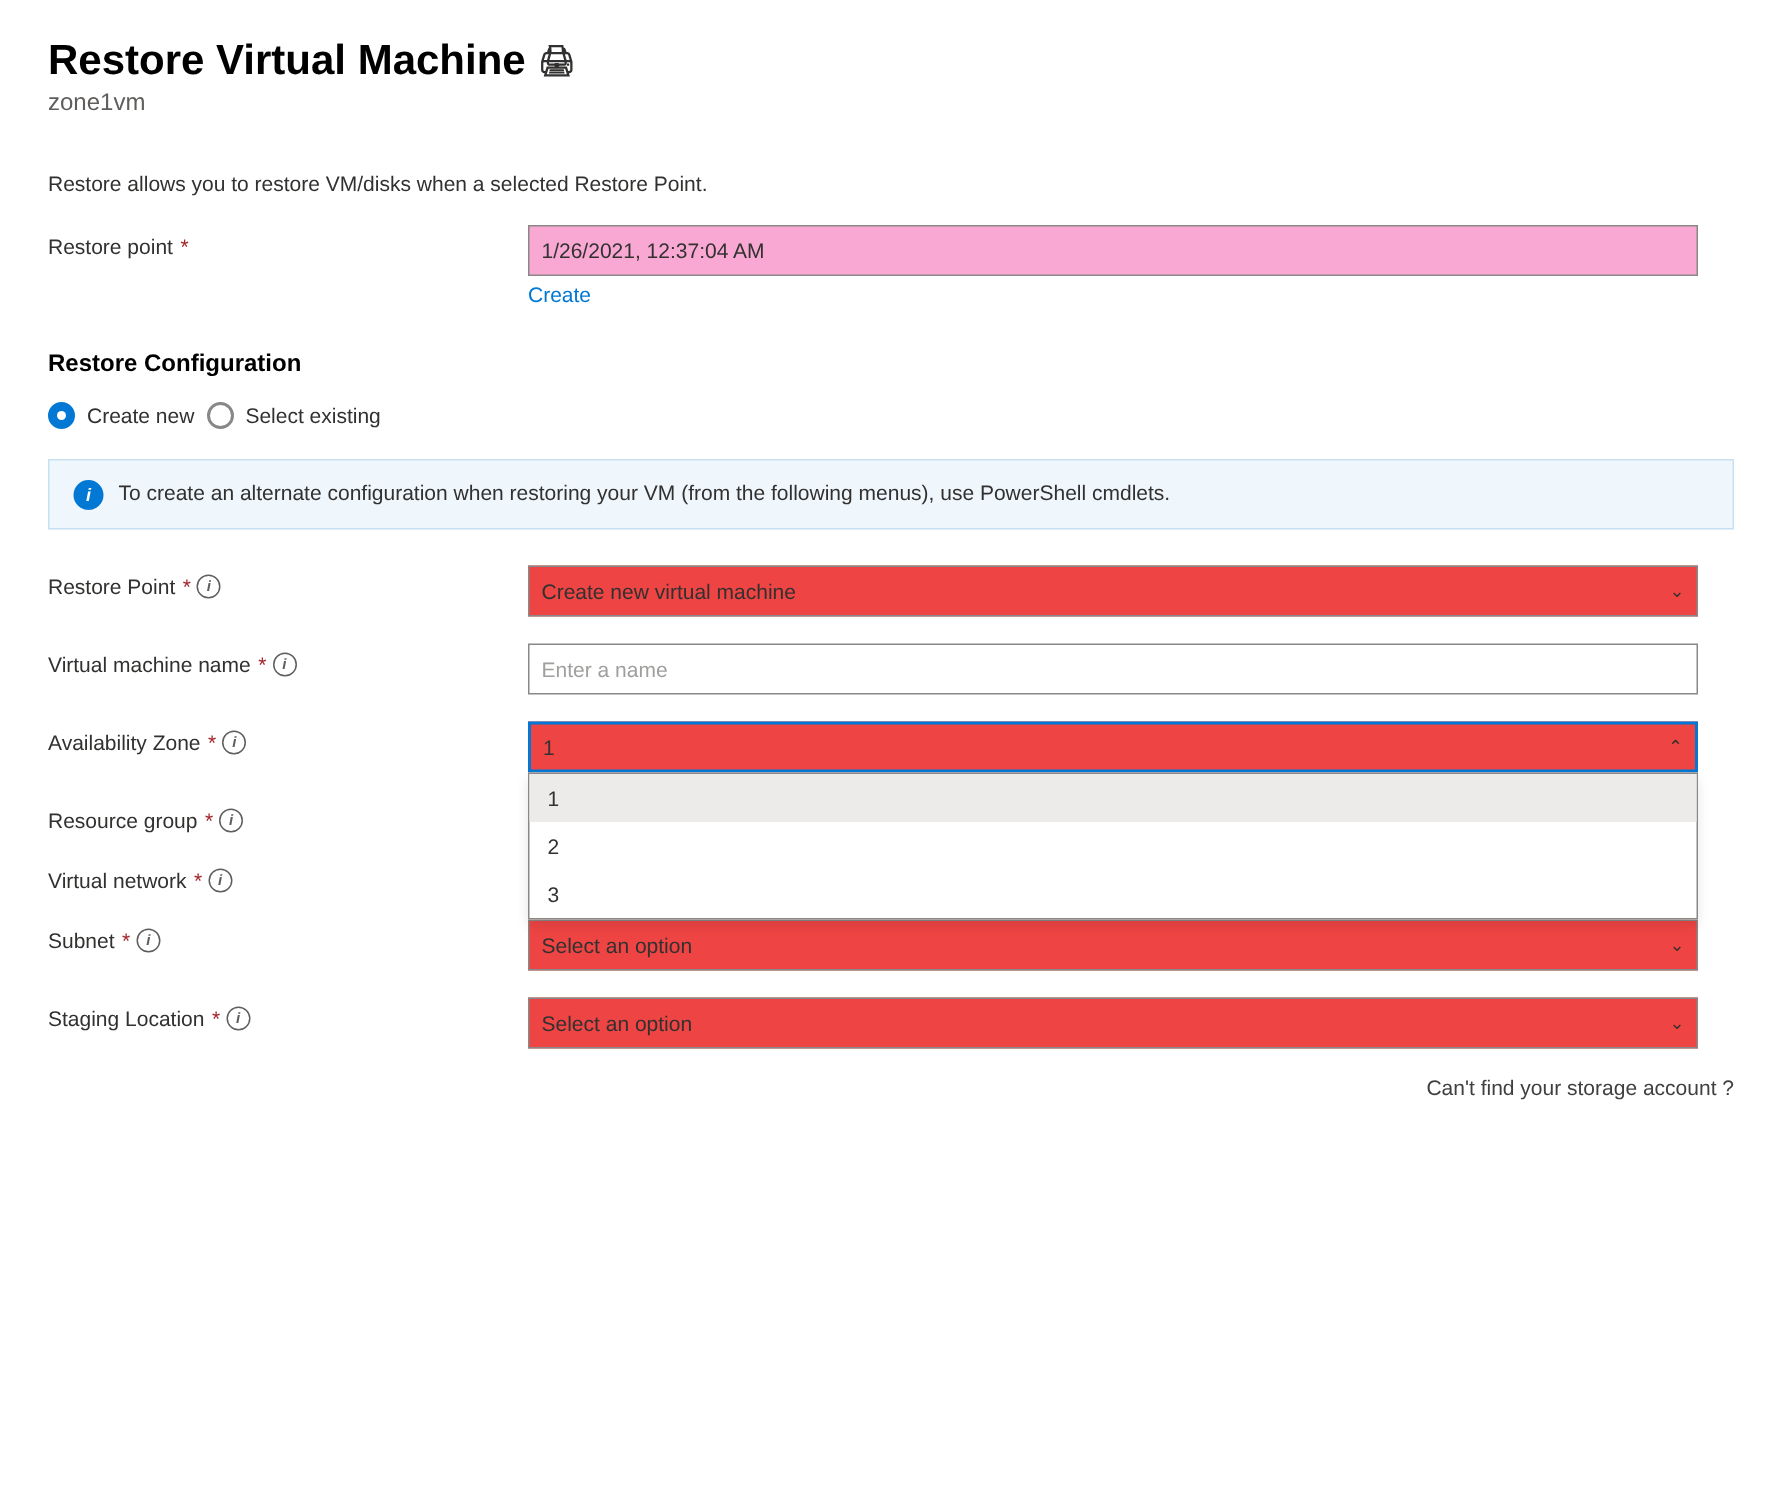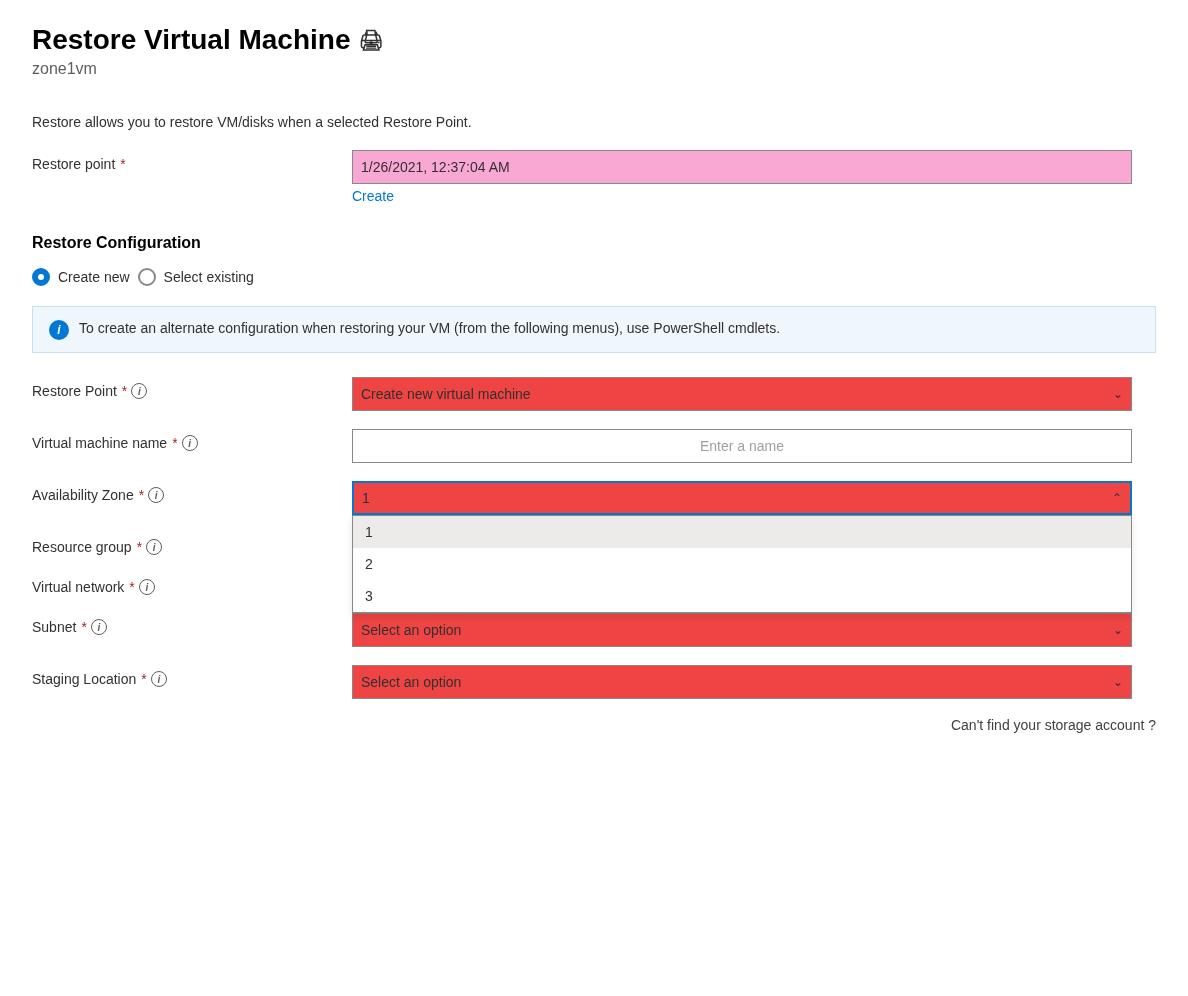"Enter a name" .text-input { text-align: center -> none }
